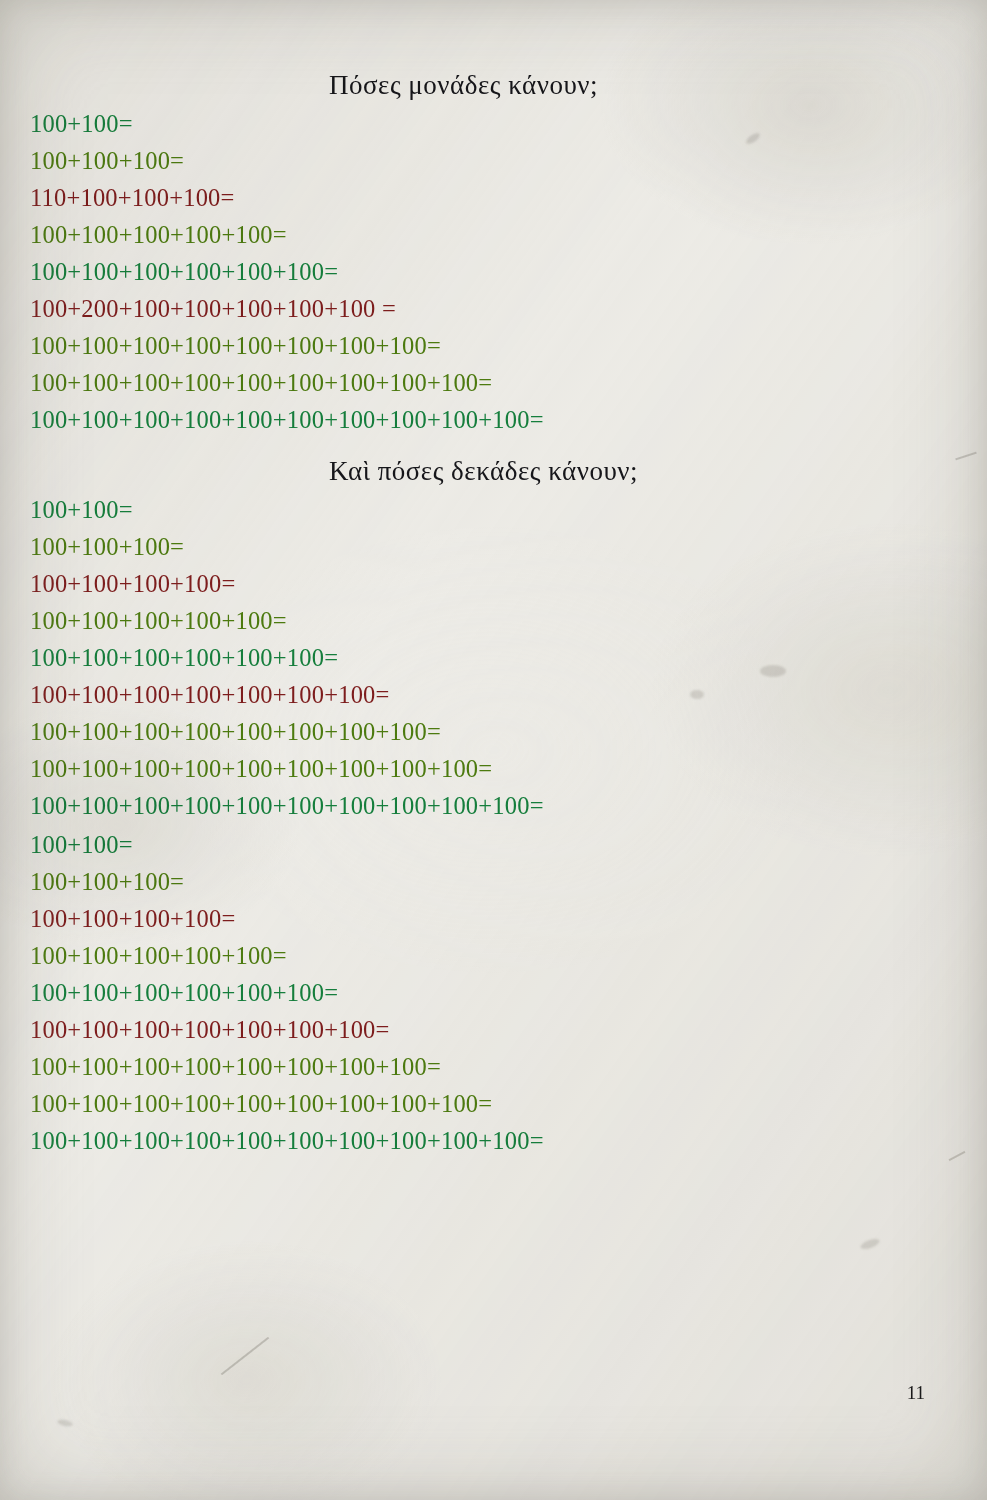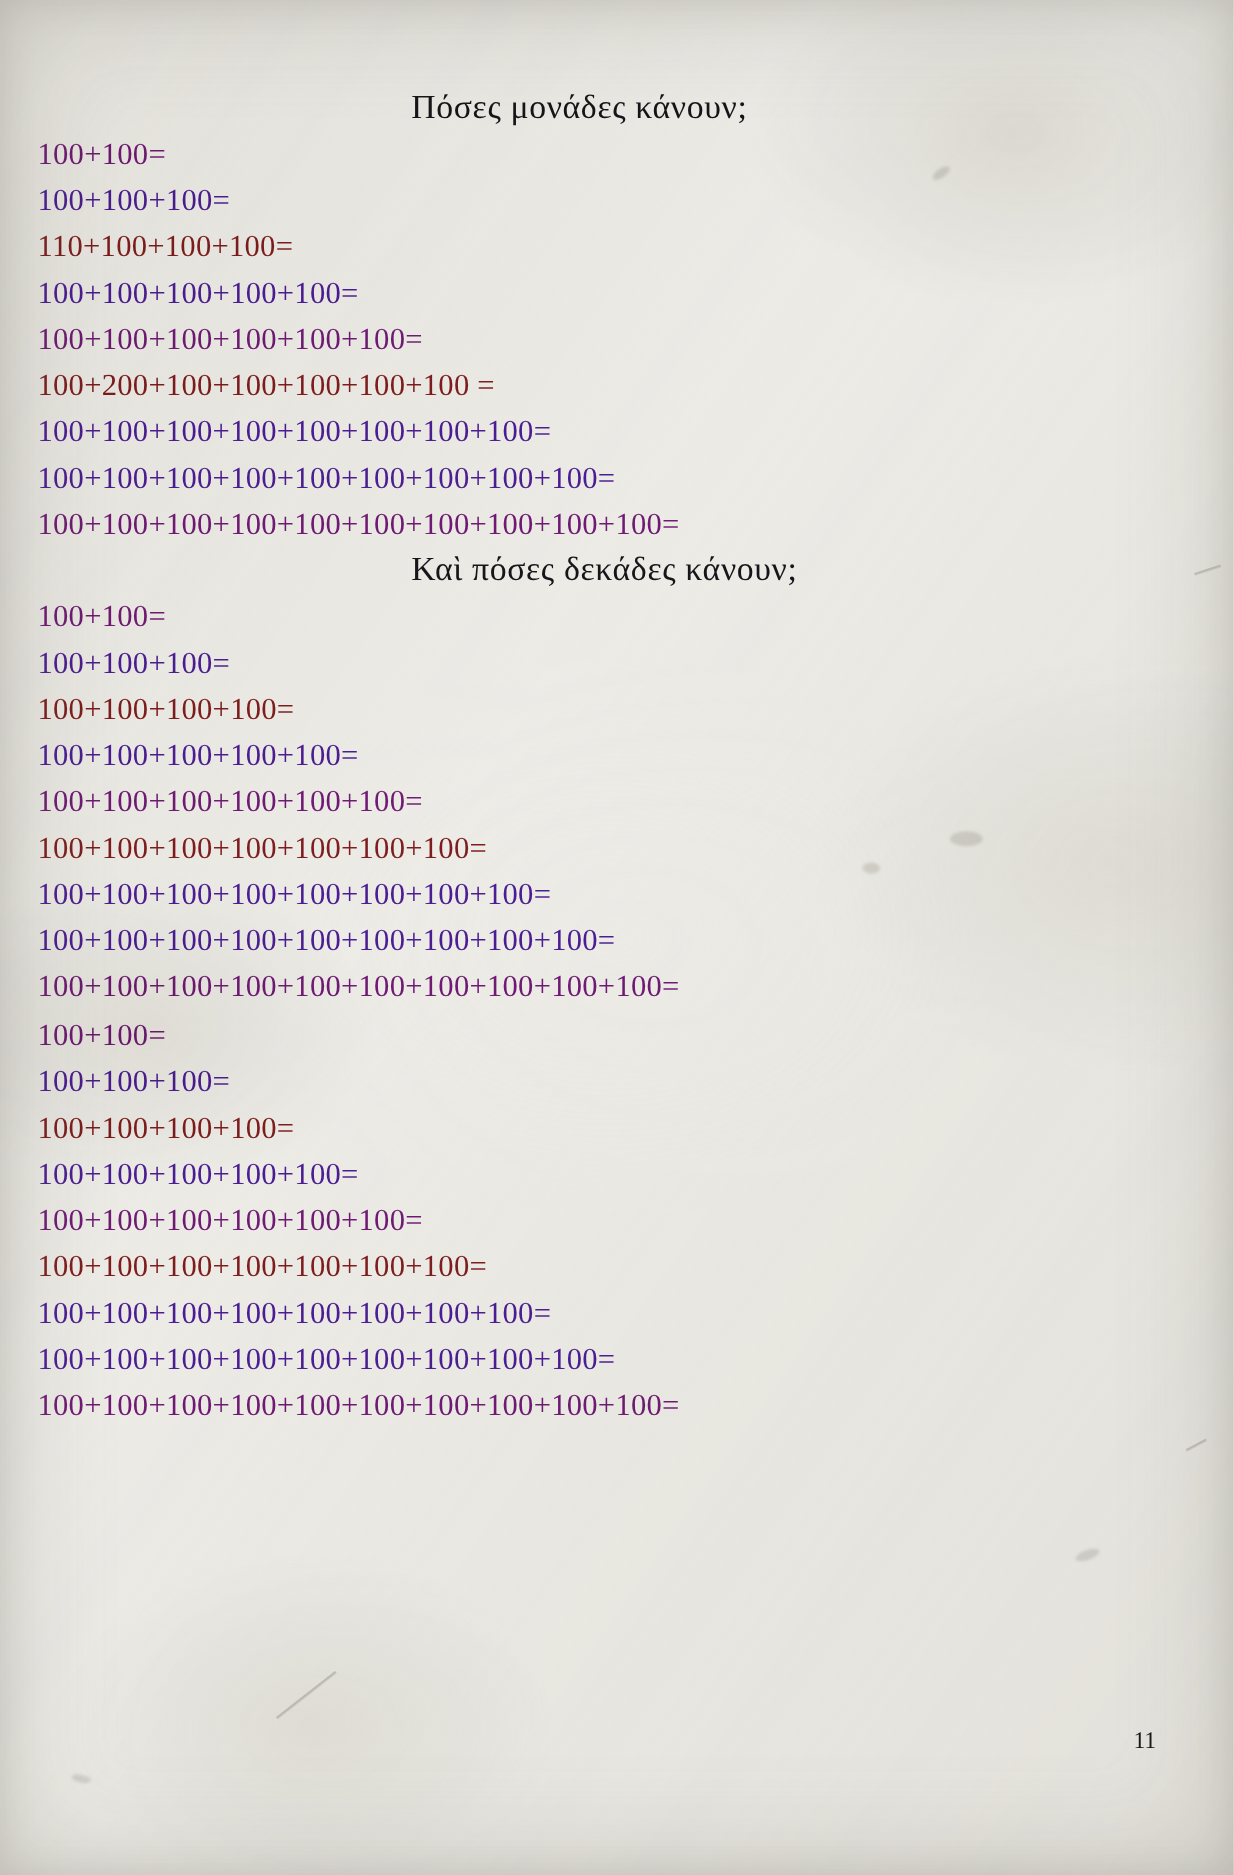"100+100=" .line:nth-child(4n+1) { color: #701a75 -> #15803d }
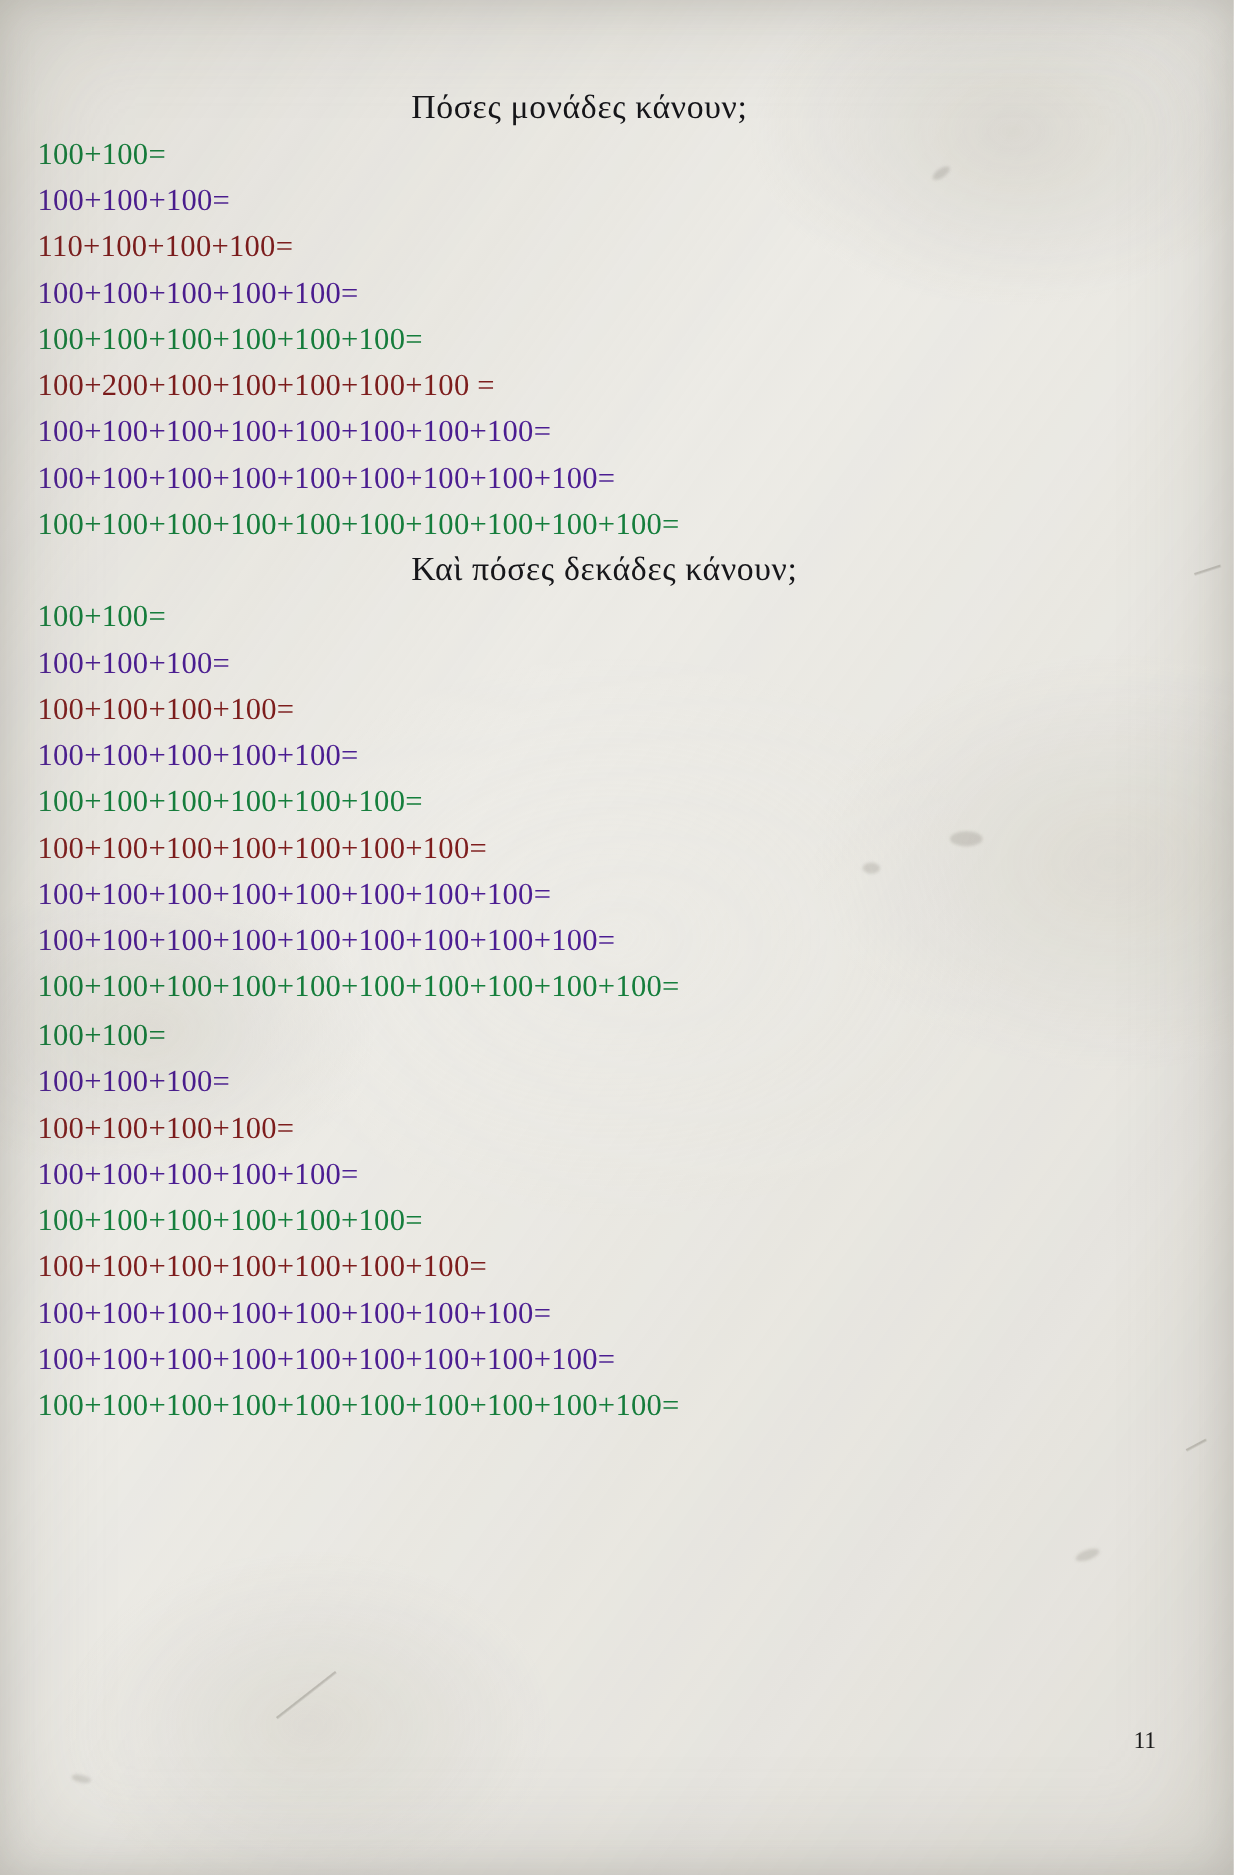"100+100+100=" .line { color: #4c1d95 -> #4d7c0f }
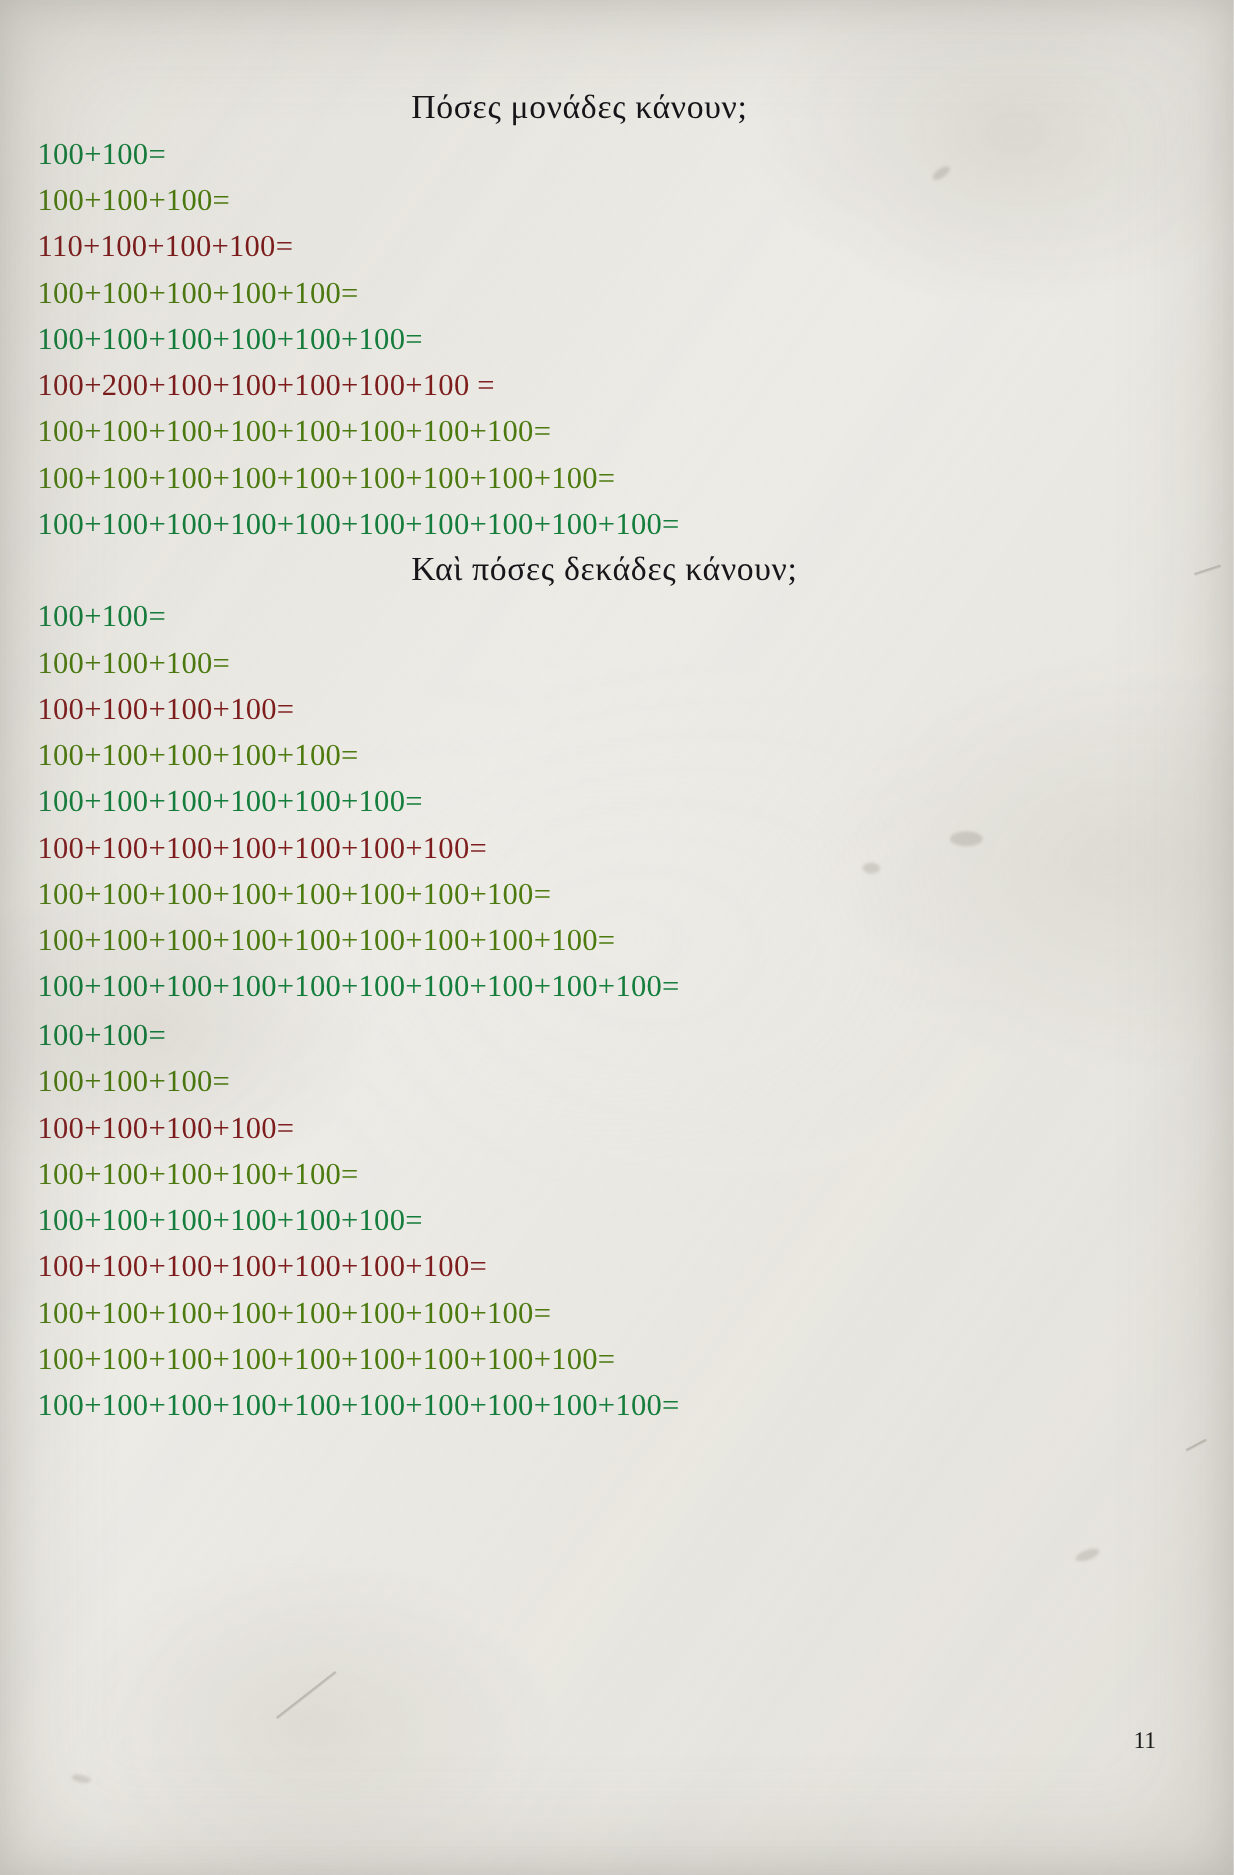"Καὶ πόσες δεκάδες κάνουν;" .gap-before-heading { margin-top: 2px -> 18px }
